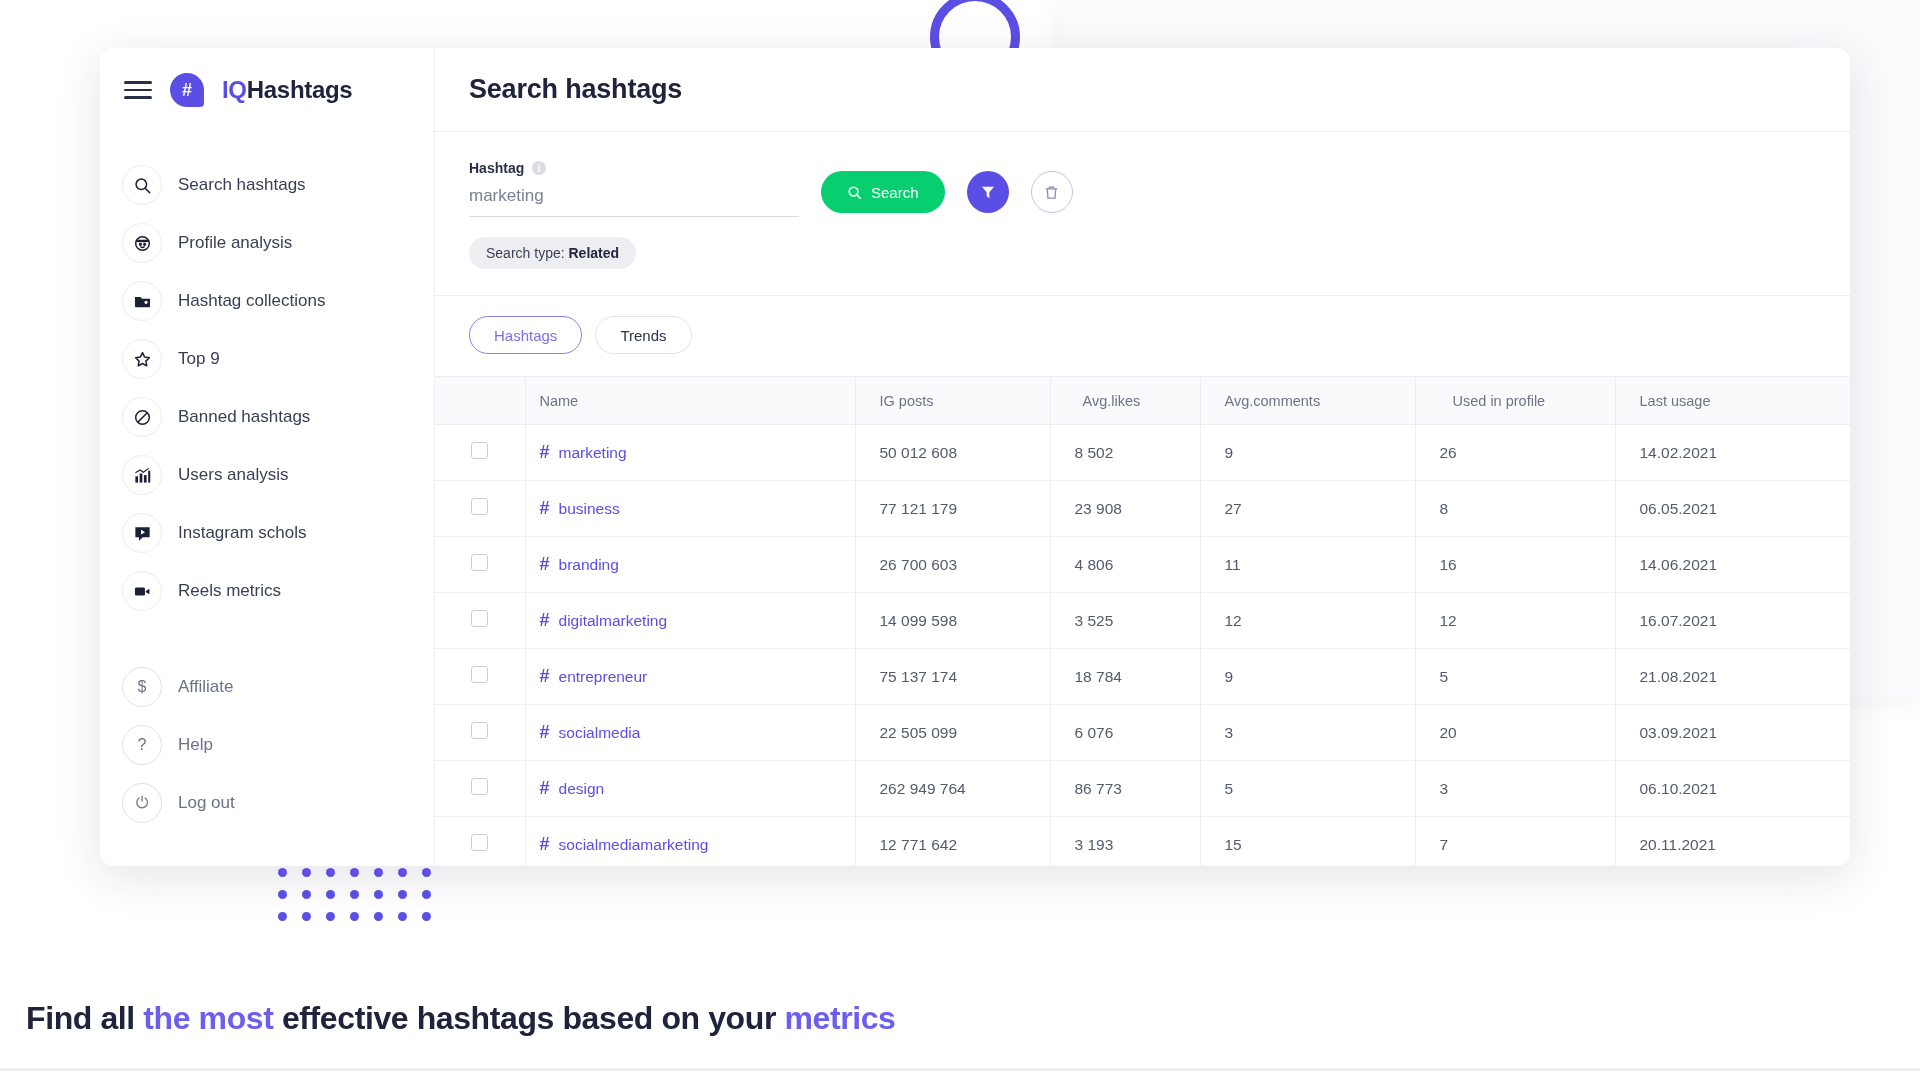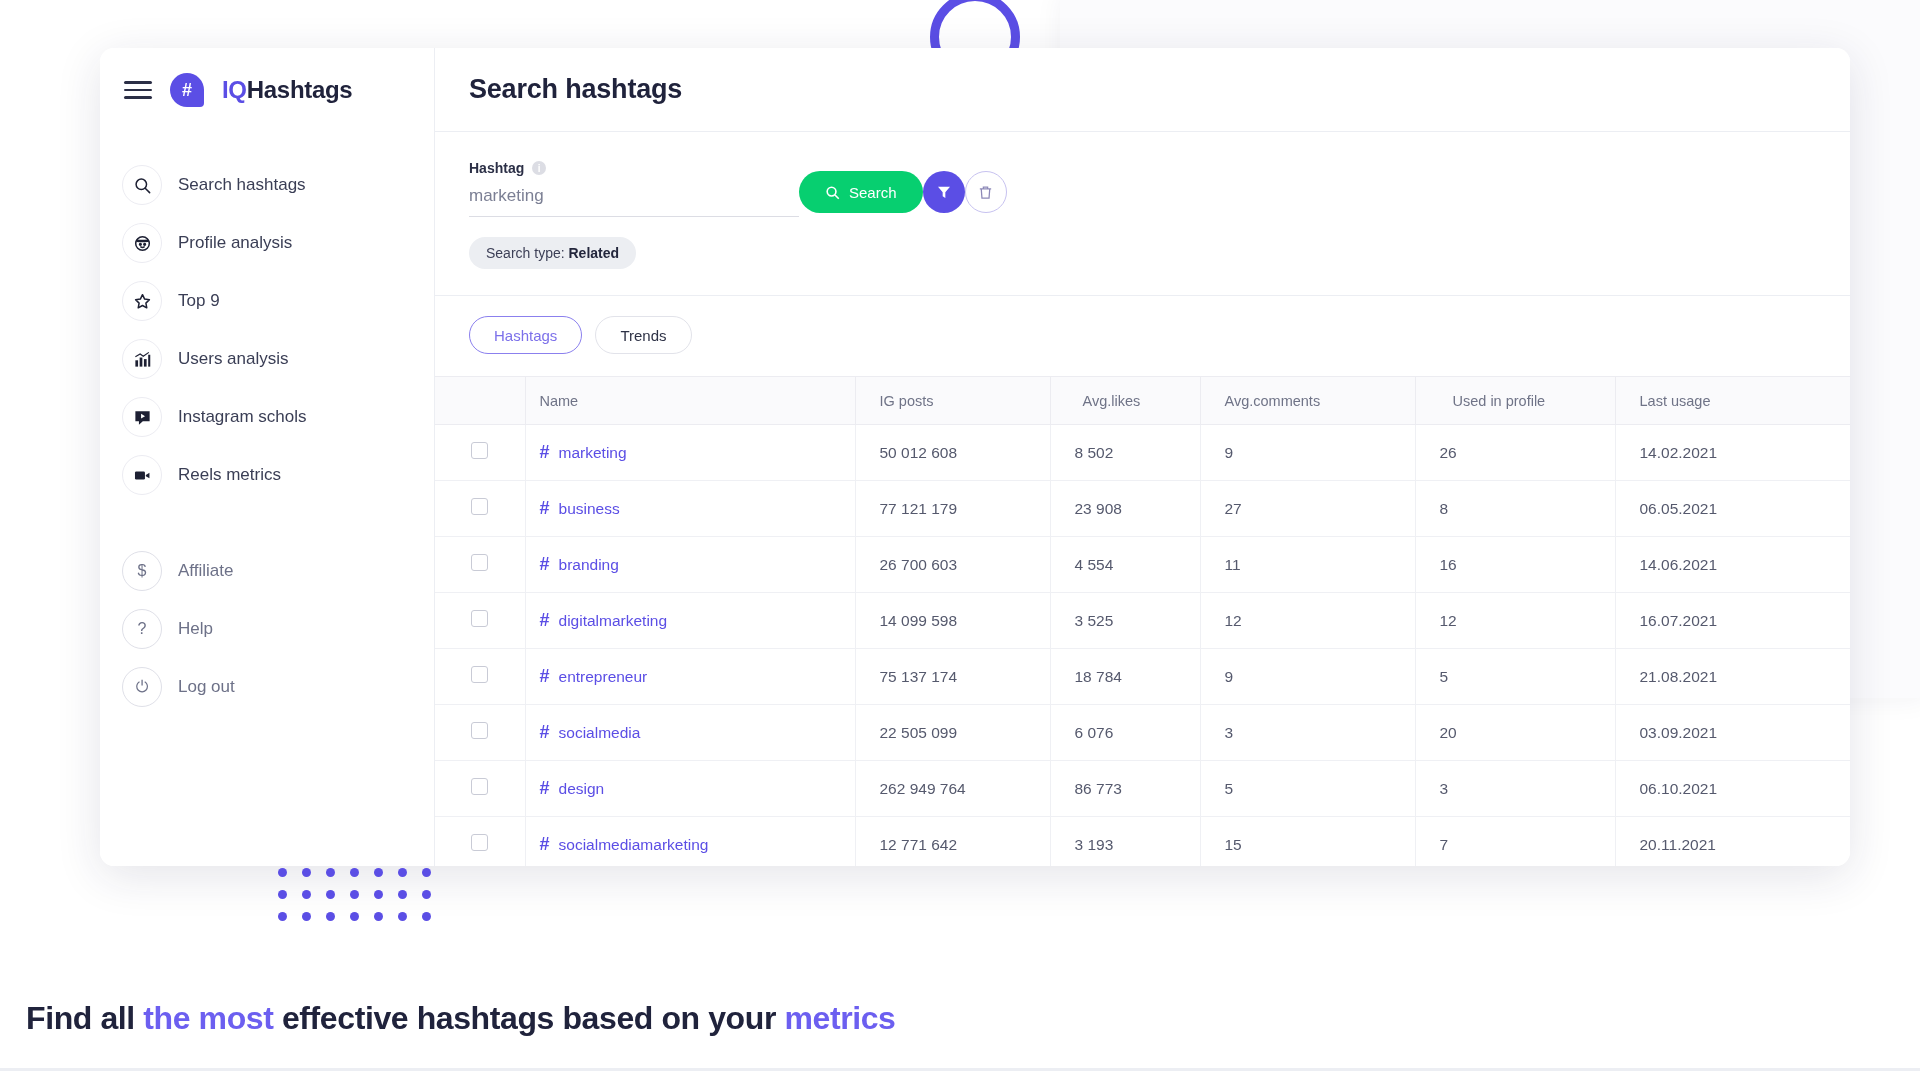"Hashtag" .search-row { gap: none -> 22px }
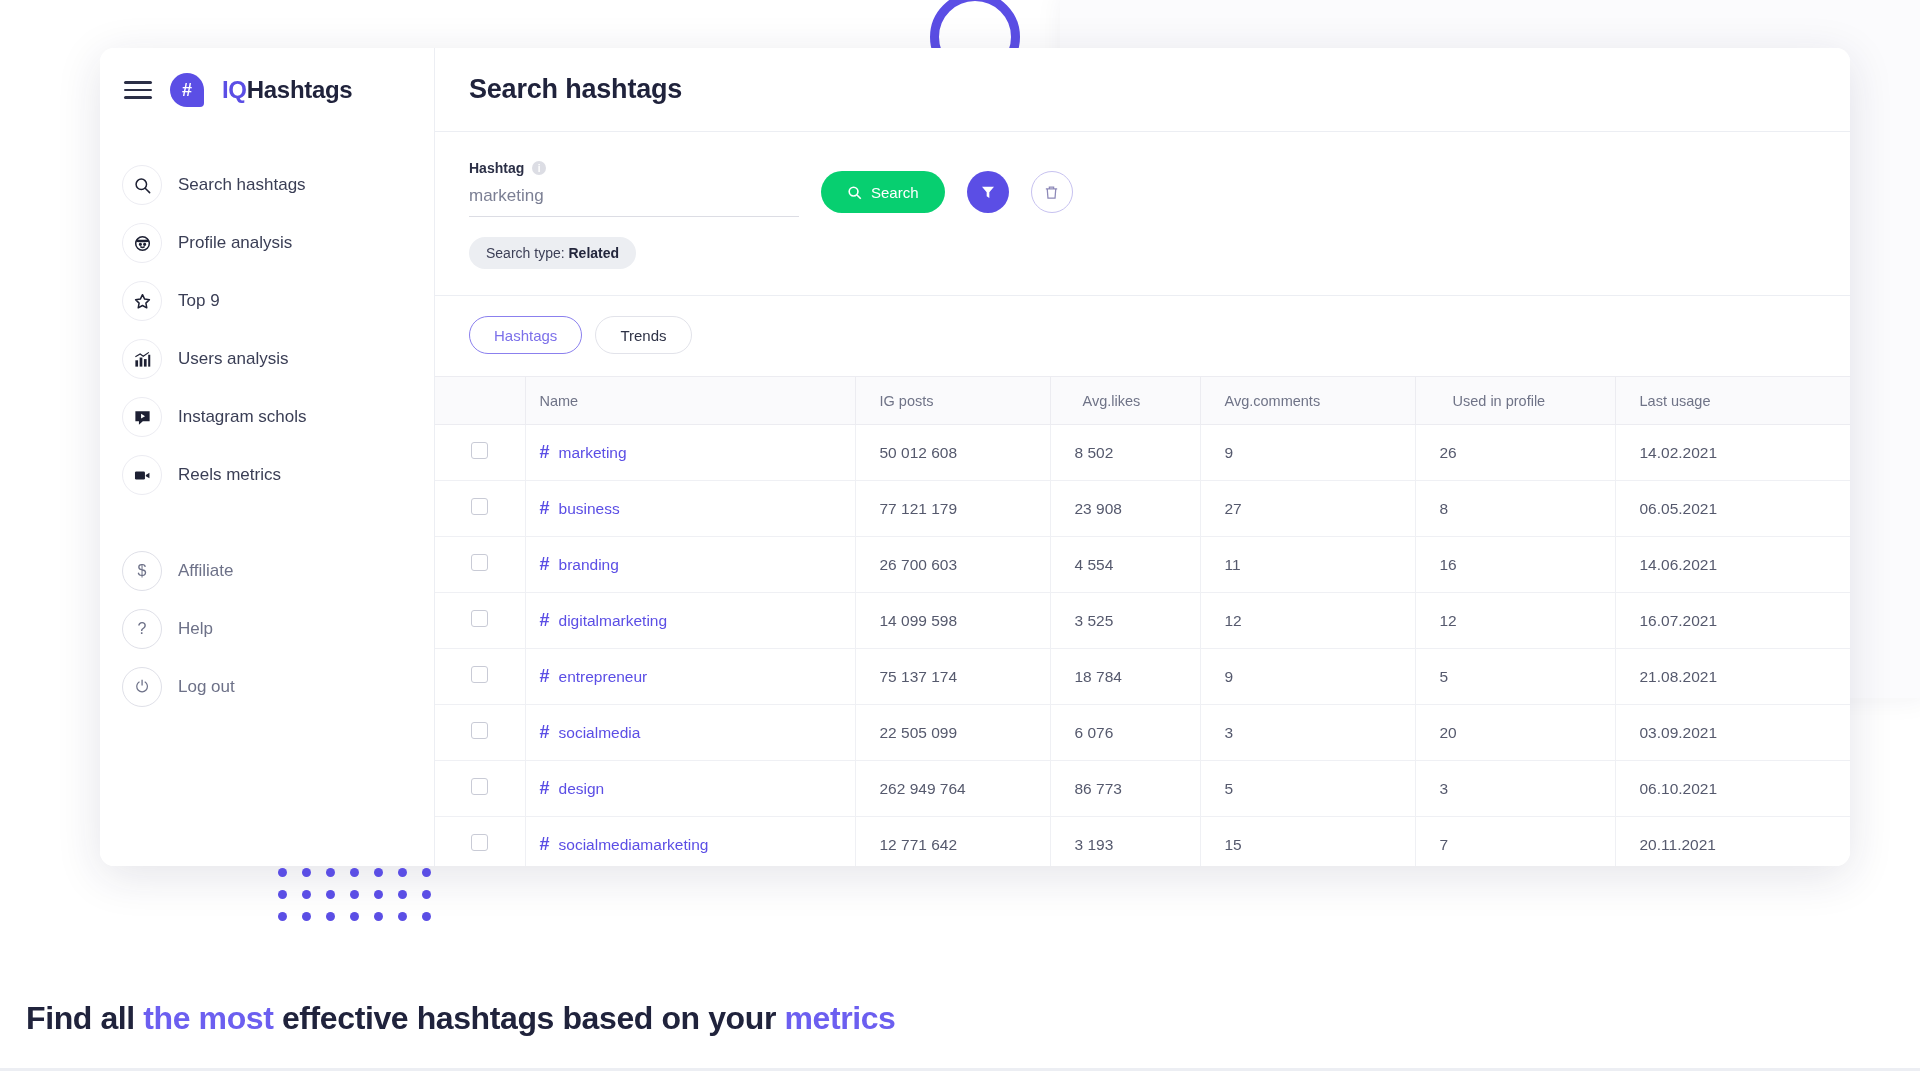"Hashtag collections" div.nav-item { html: none -> <div> <span> <svg> <path></path> <circle></circle> </svg> </span> <span>Hashtag collections</span> </div> }
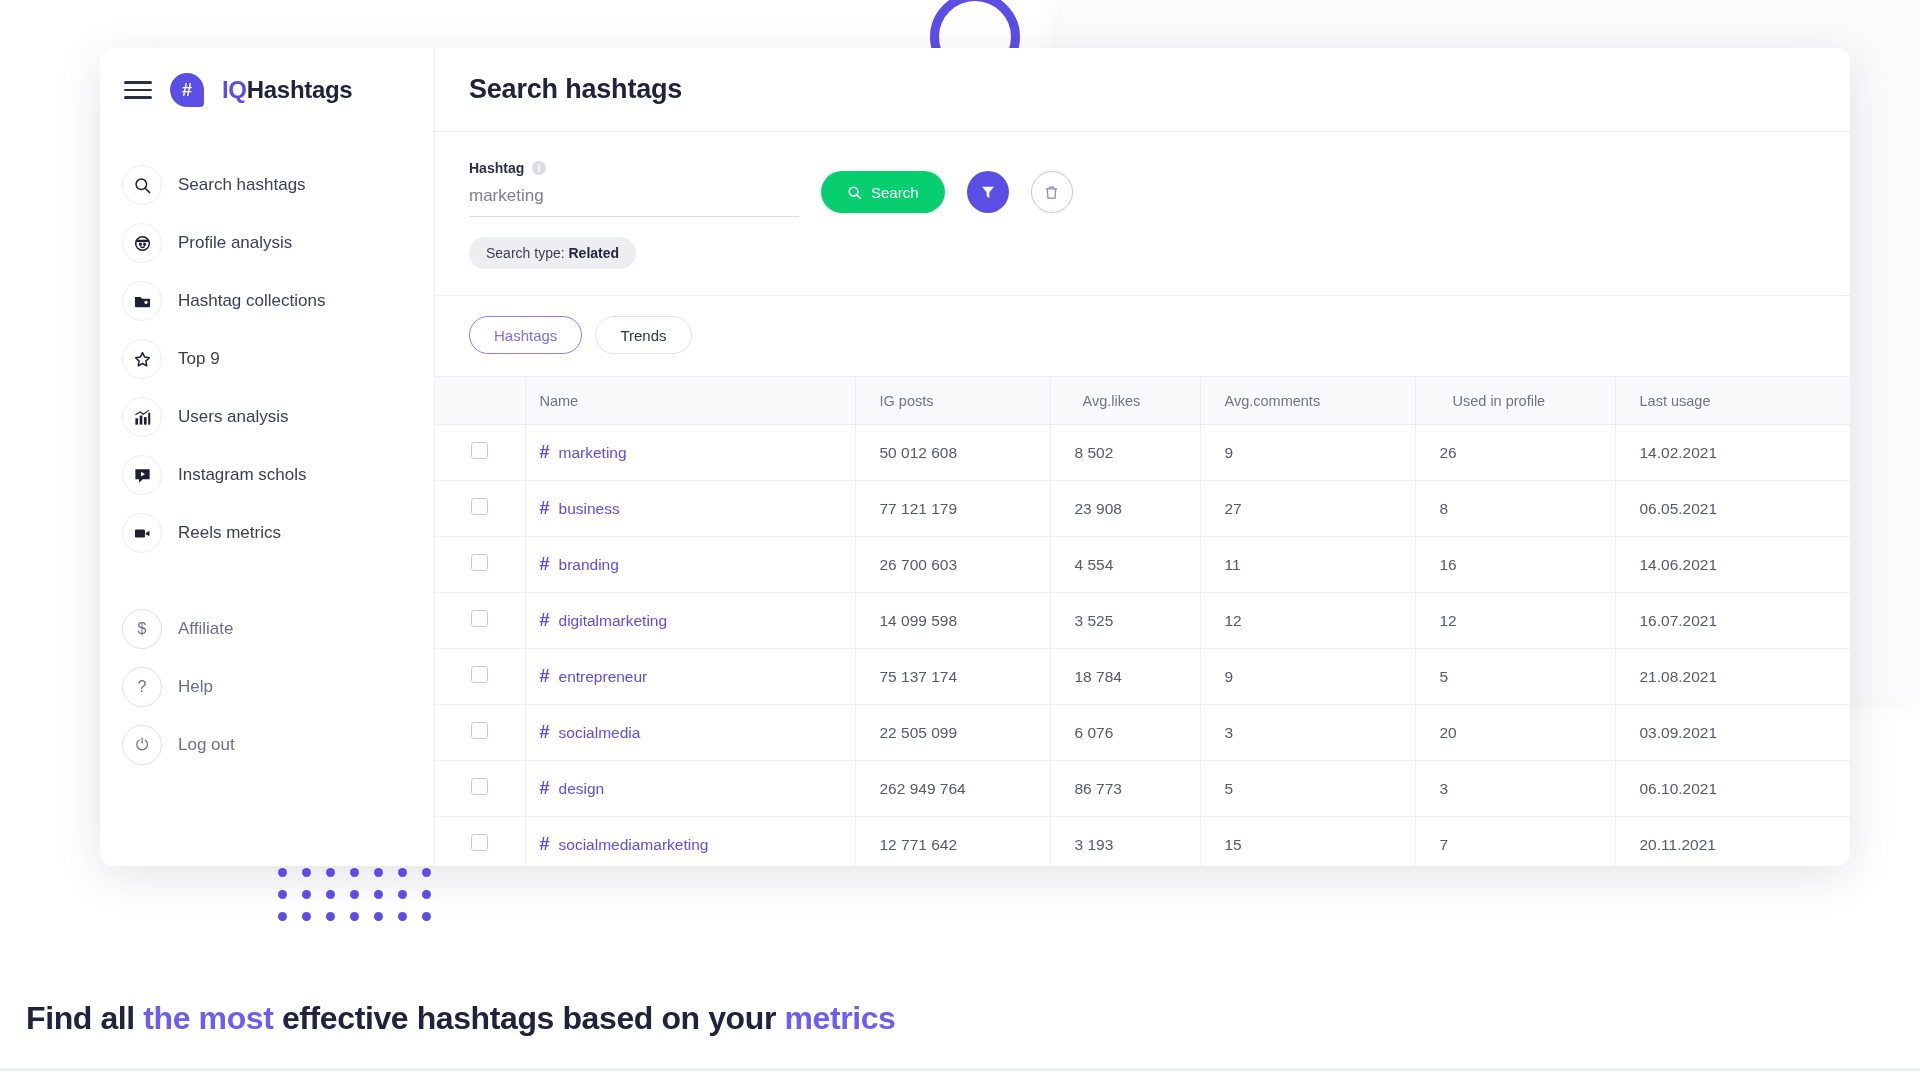"Banned hashtags" div.nav-item { html: none -> <div> <span> <svg> <circle></circle> <line></line> </svg> </span> <span>Banned hashtags</span> </div> }
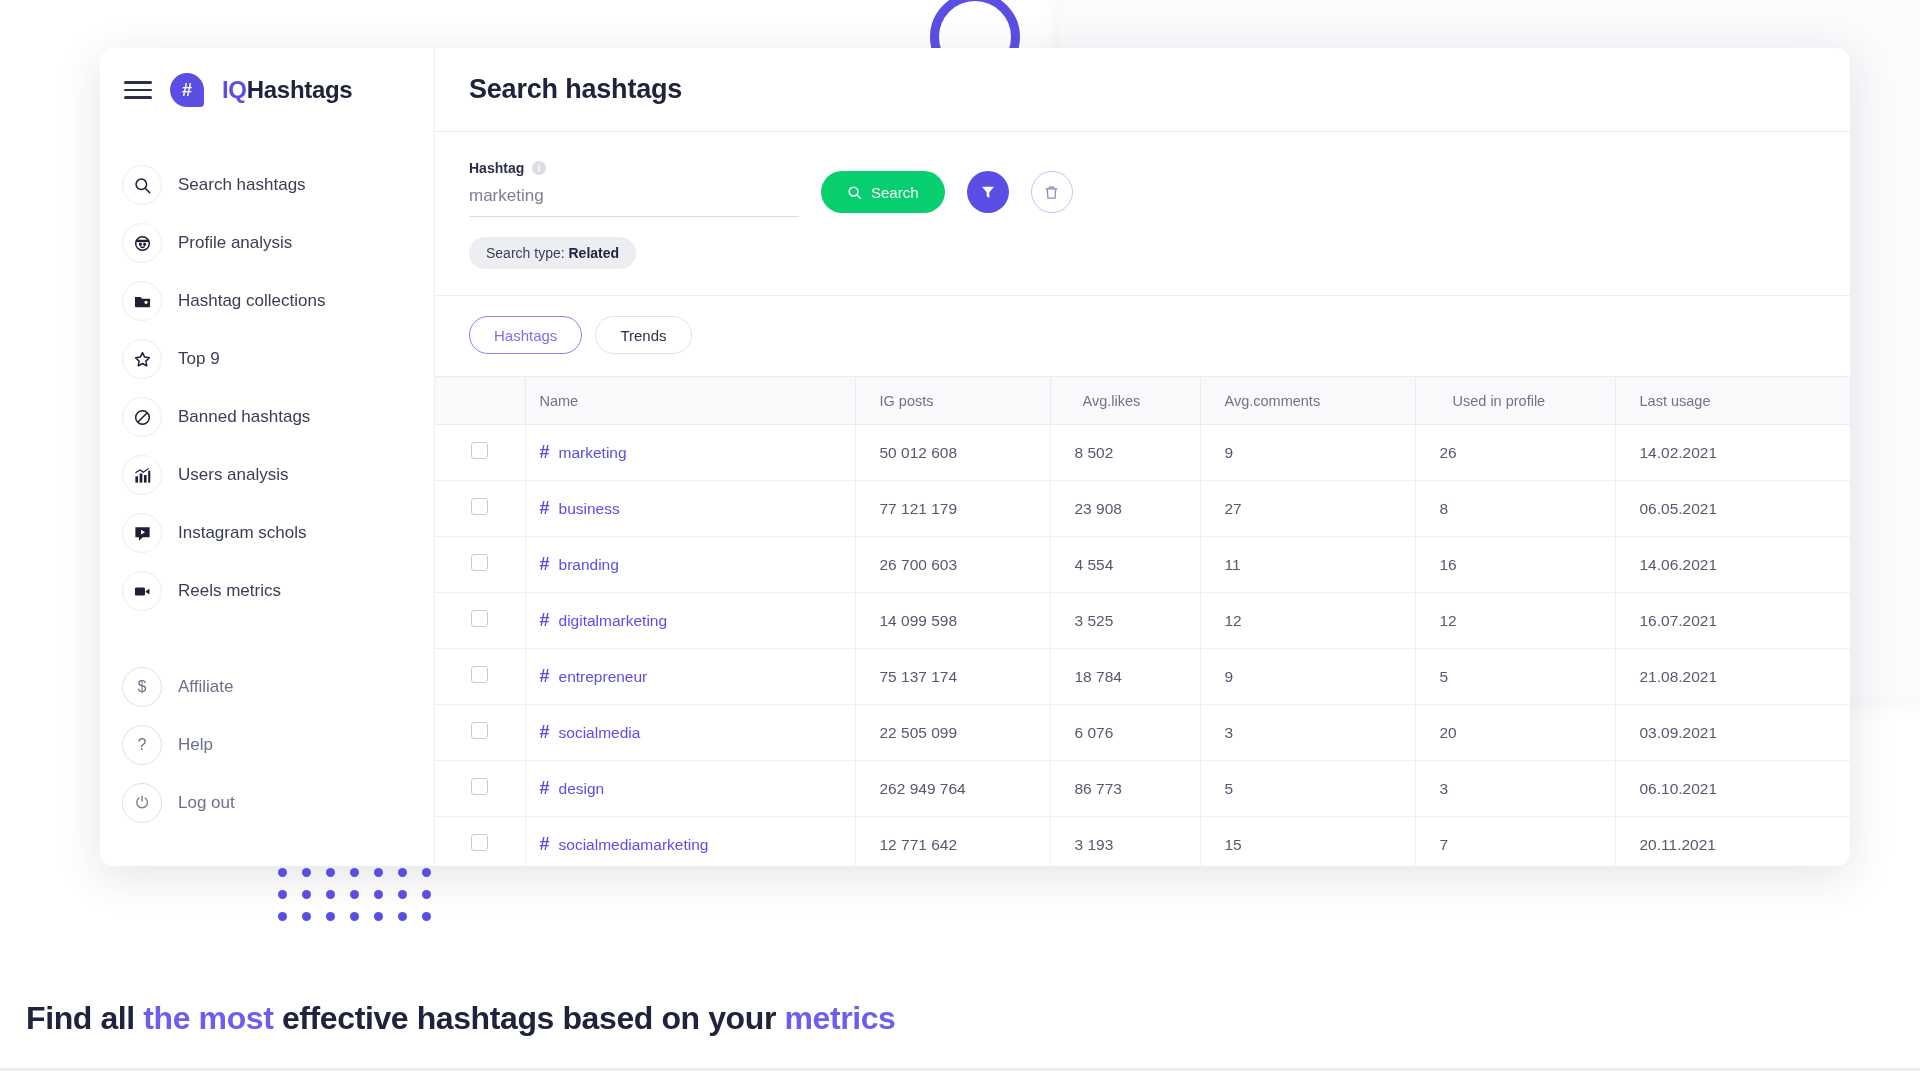"4 554" td.c-likes { text: 4 554 -> 4 806 }
